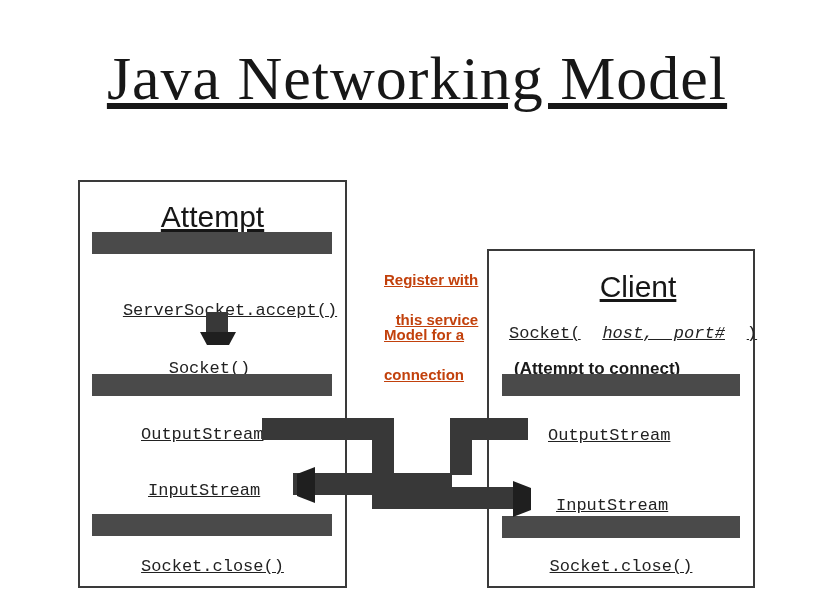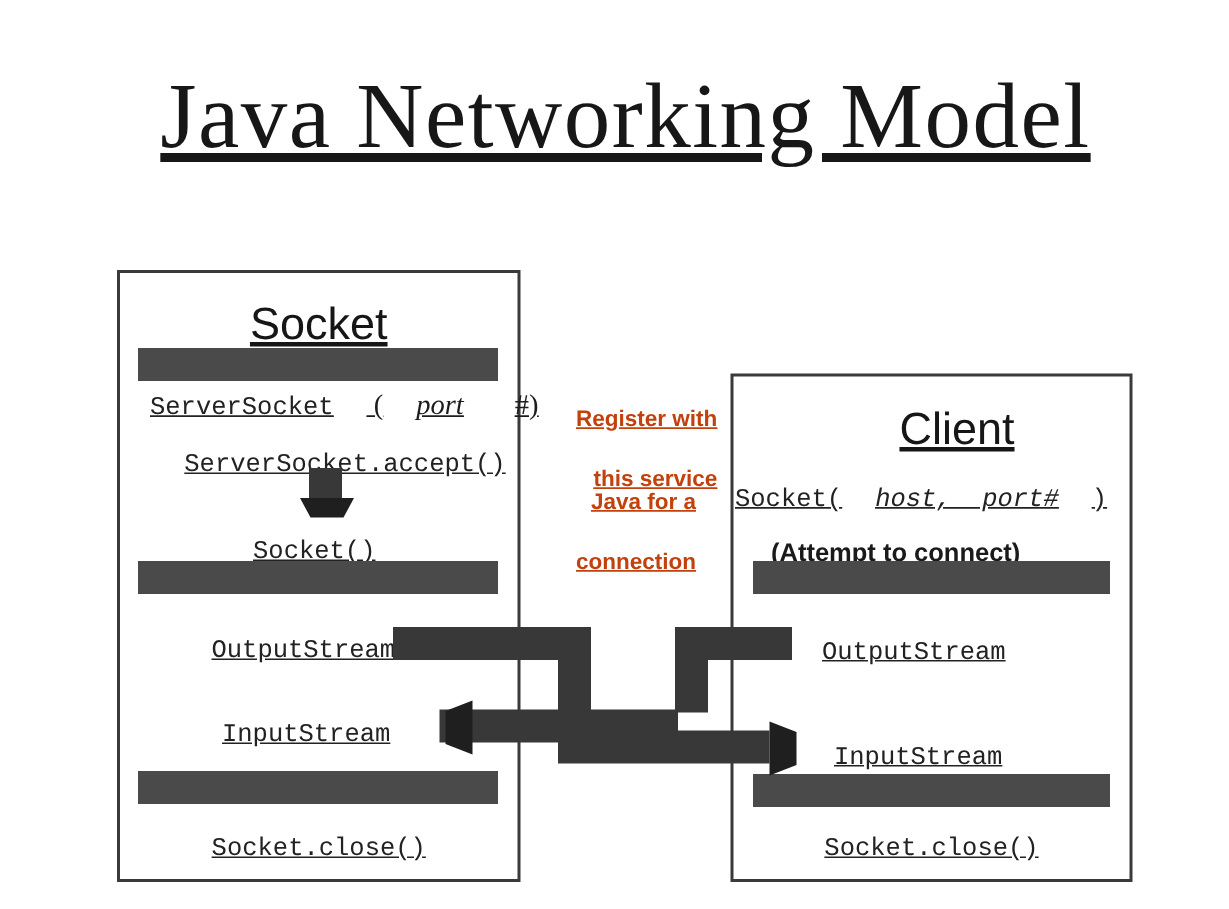"Socket" div.htitle { text: Socket -> Attempt }
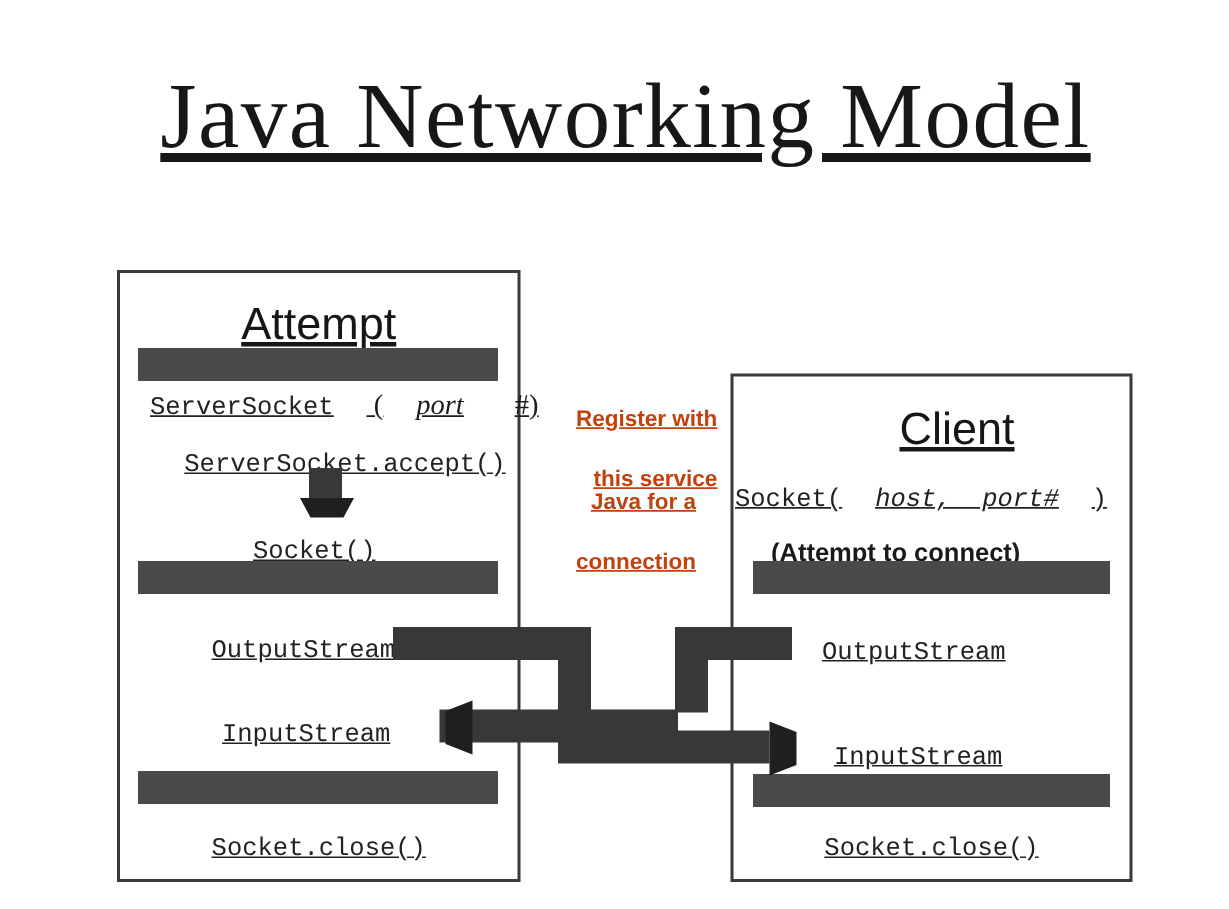"ServerSocket ( port #)" div.mono-line { html: <div> <span>ServerSocket</span><span> (</span><span>port</span><span>#)</span> </div> -> none }
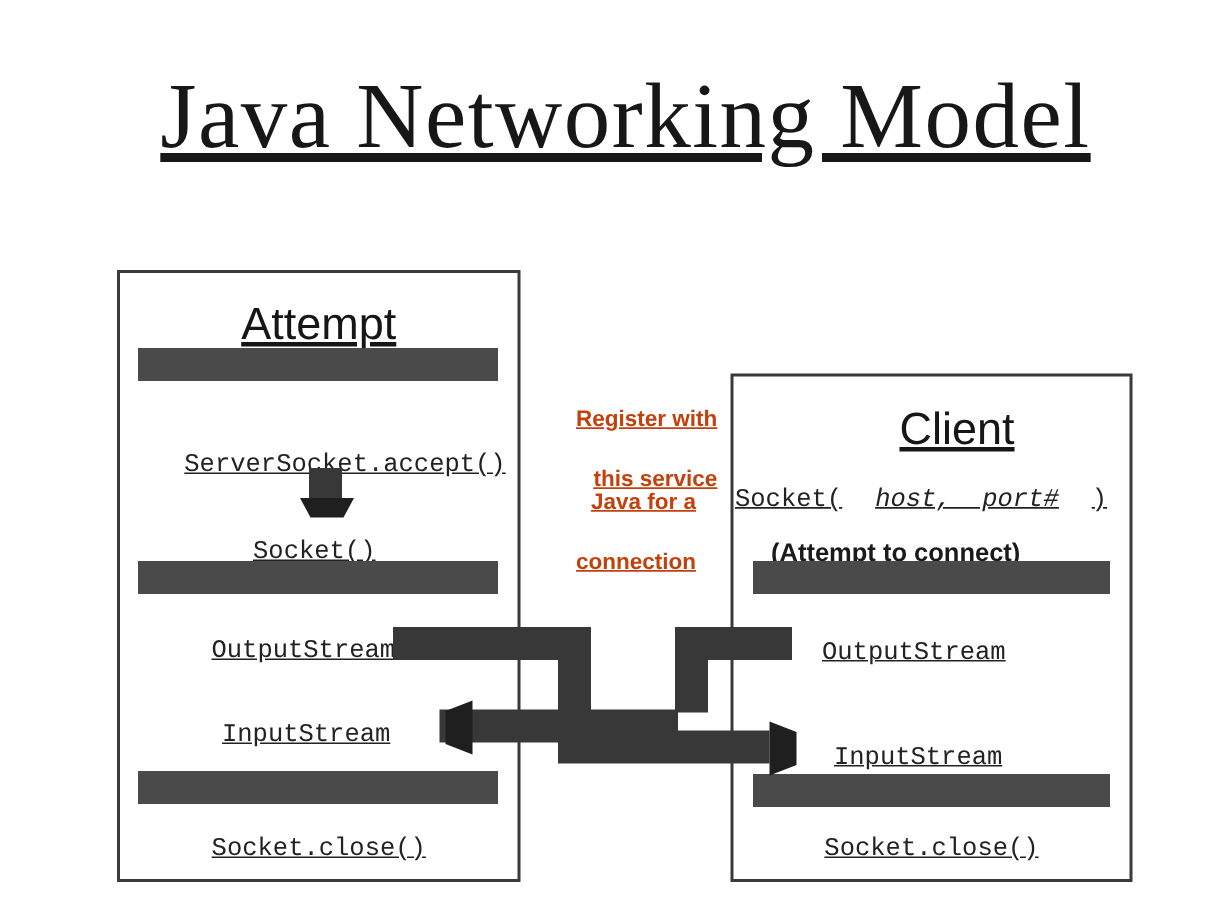"Java for a" div { text: Java -> Model }
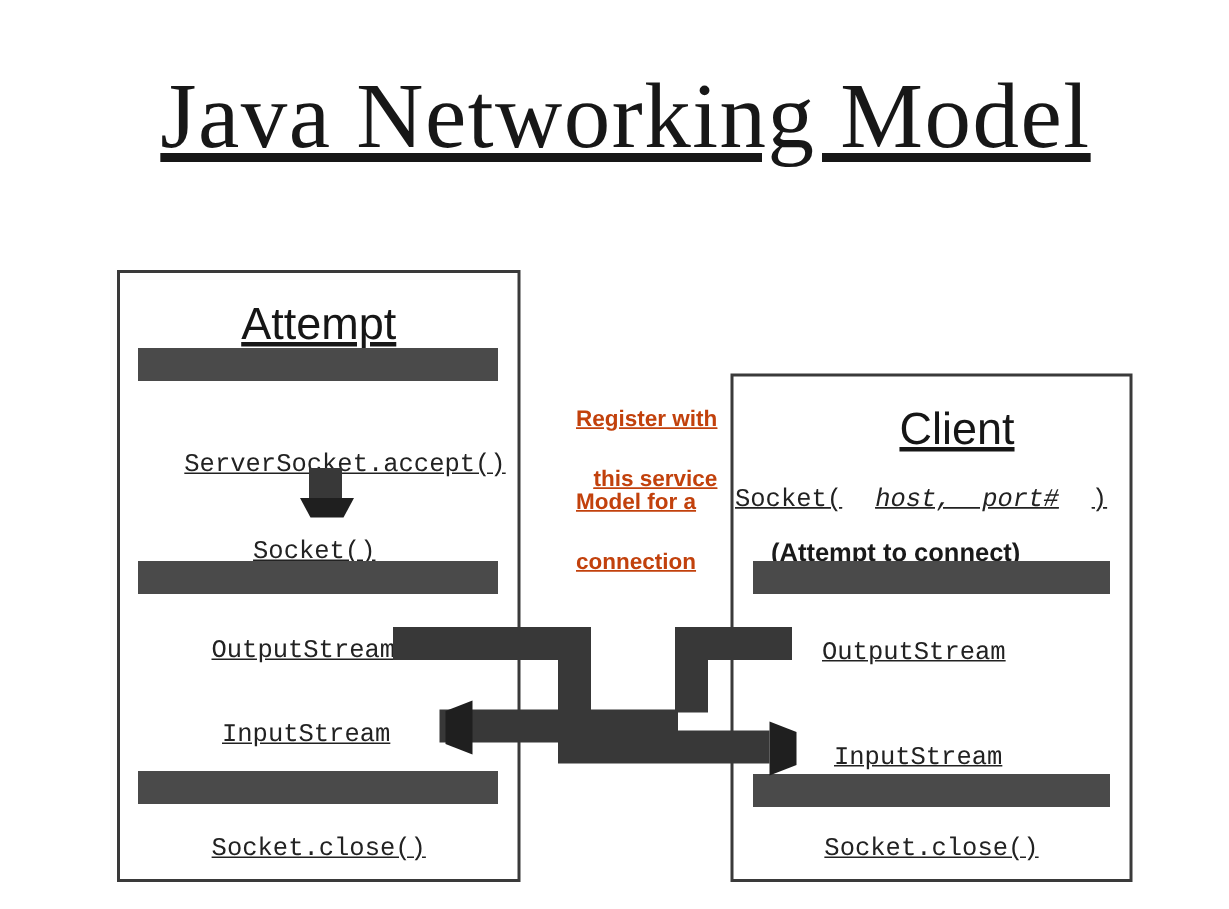"Socket( host, port# )" div.mono-line { left: 446px -> 465px }
